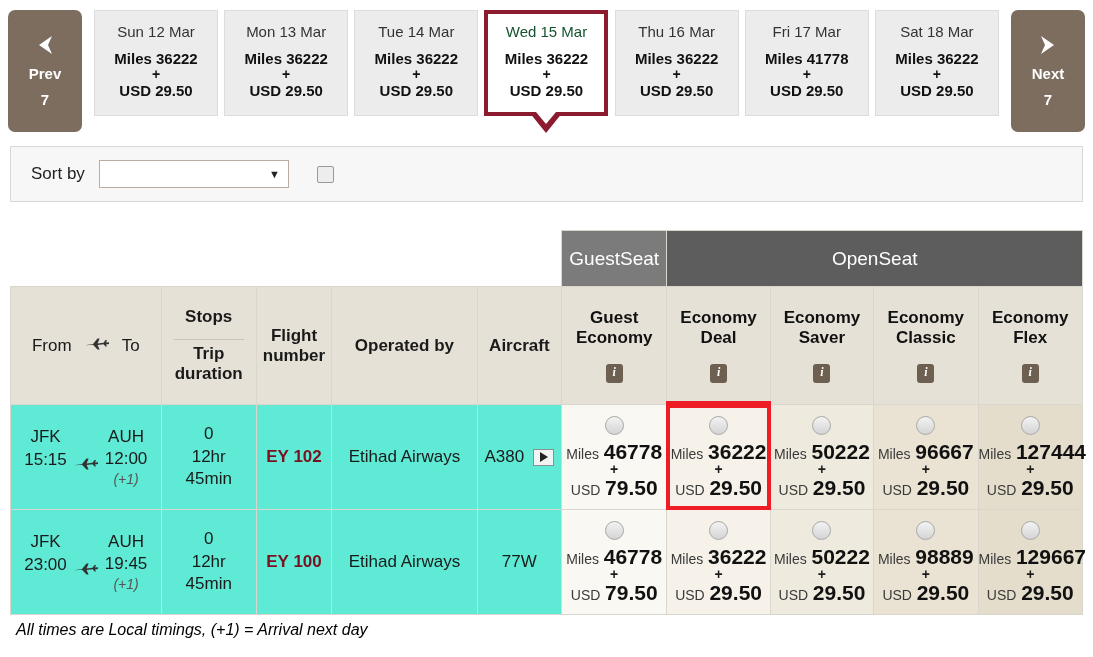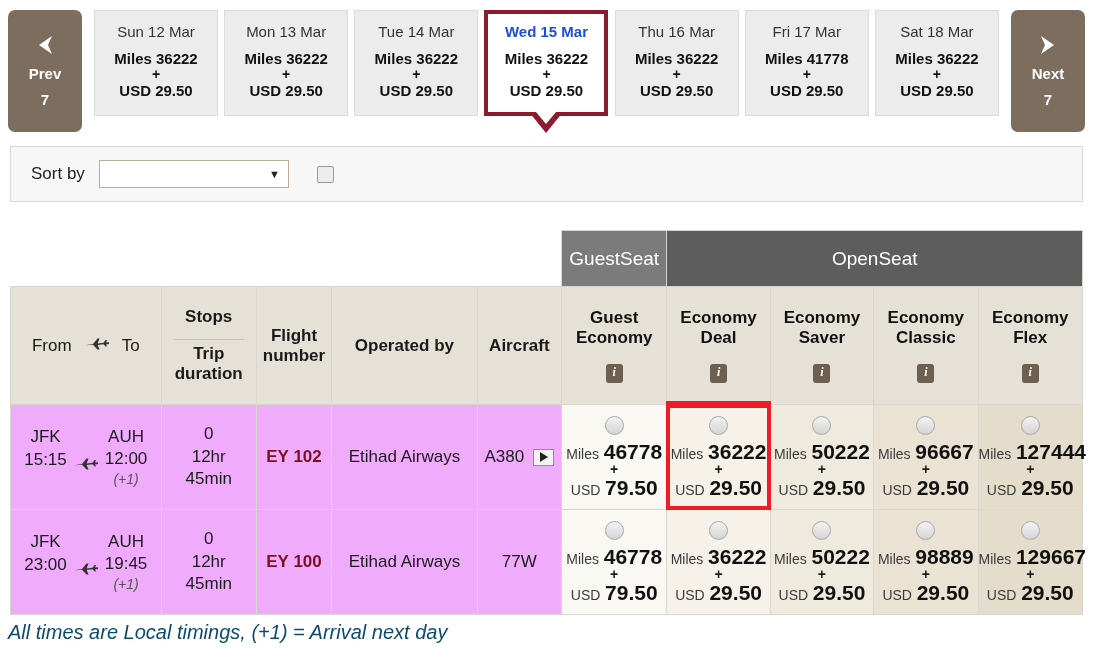"Wed 15 Mar" .datecell.selected .d-day { color: #1d4ed8 -> #14532d; font-weight: bold -> normal }
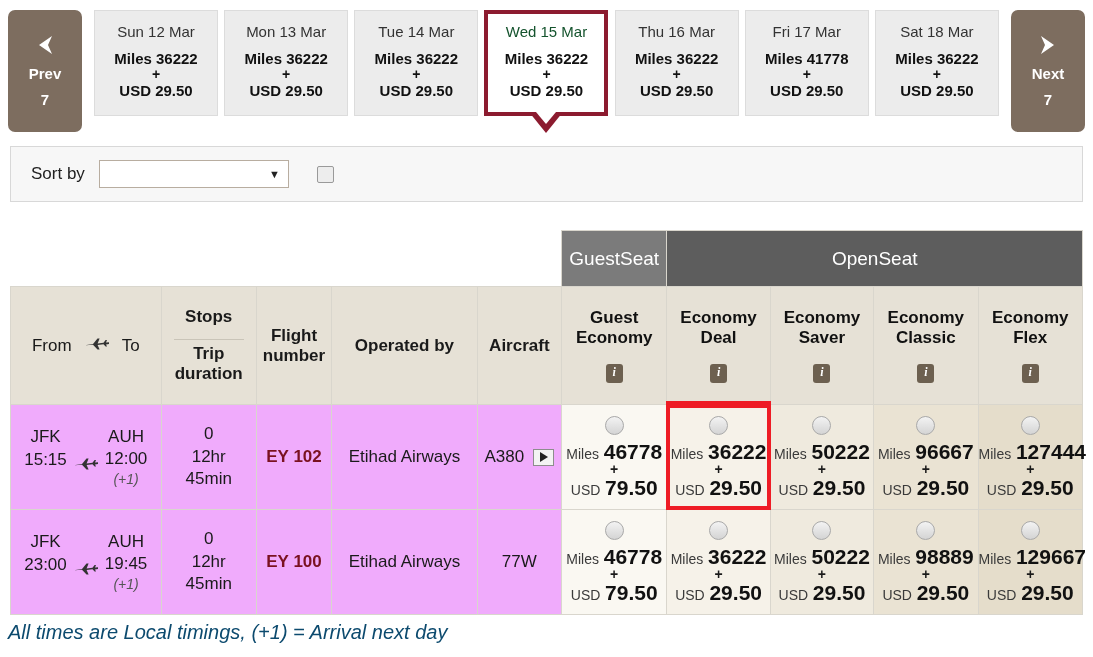"JFK" tbody td { background: #f0abfc -> #5eead4 }
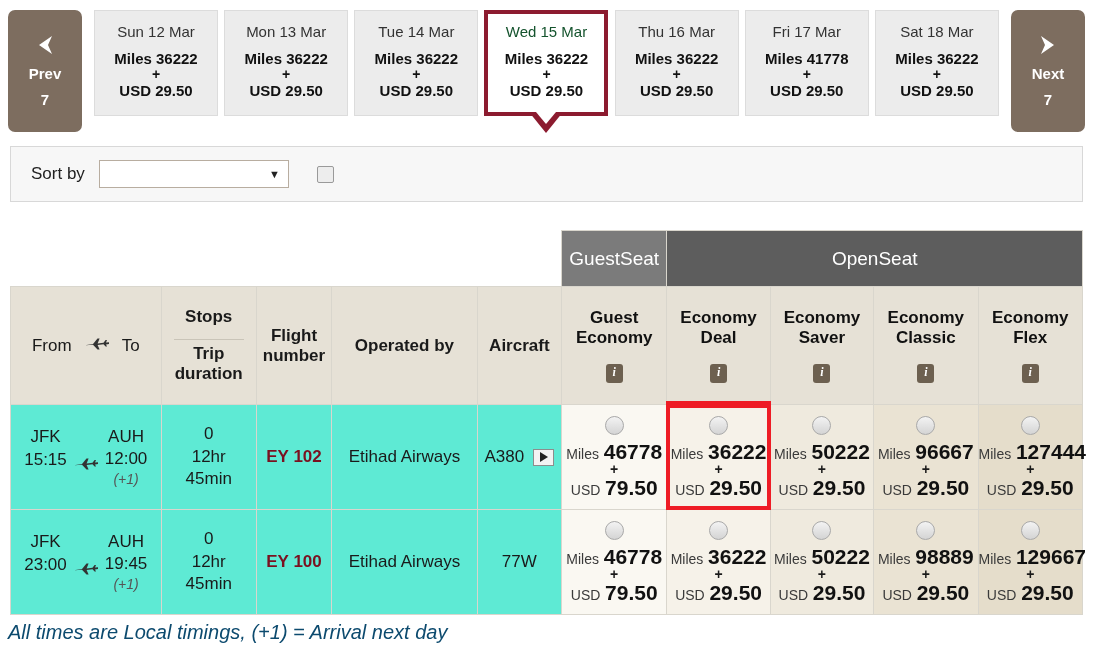"All times are Local timings," .footnote { color: #0c4a6e -> #000000; font-size: 20px -> 16px; margin: 6px 10px 0 8px -> 6px 10px 0 16px }
